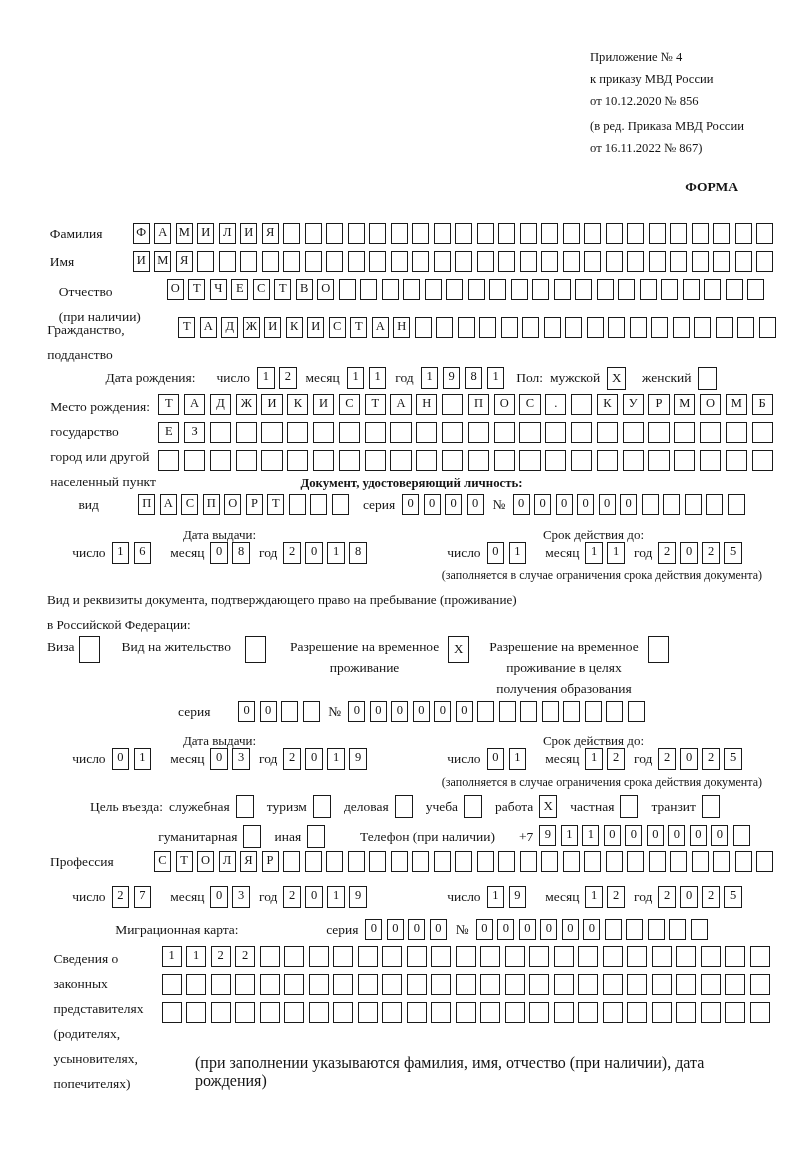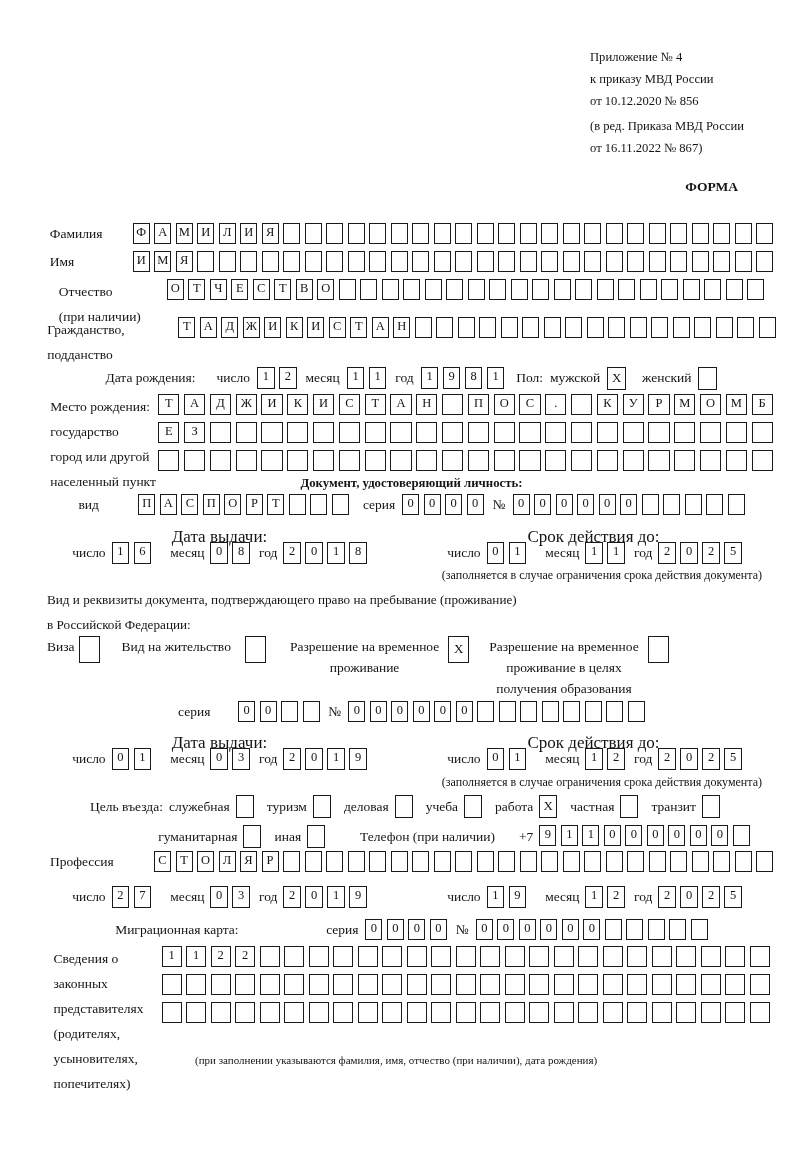"Дата выдачи:" .dualhead { font-size: 17px -> 13px }
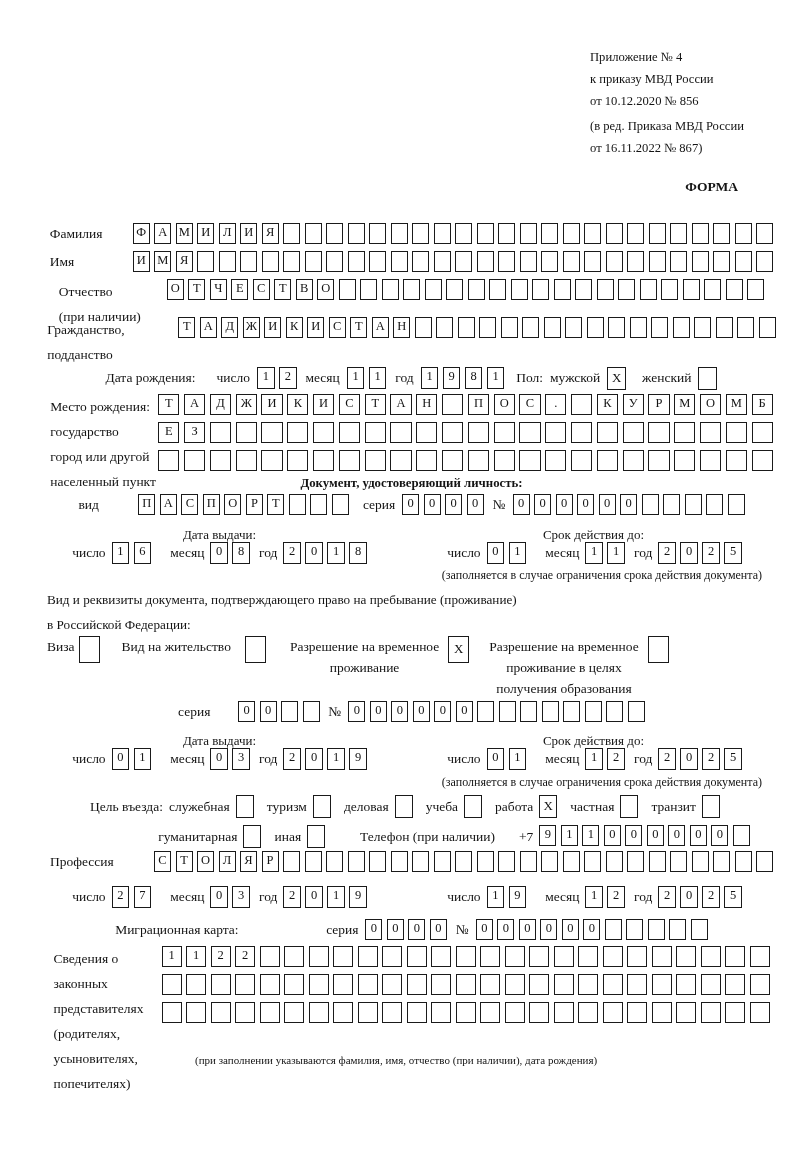"(при заполнении указываются фамилия," .note-bottom { font-size: 11px -> 16px }
